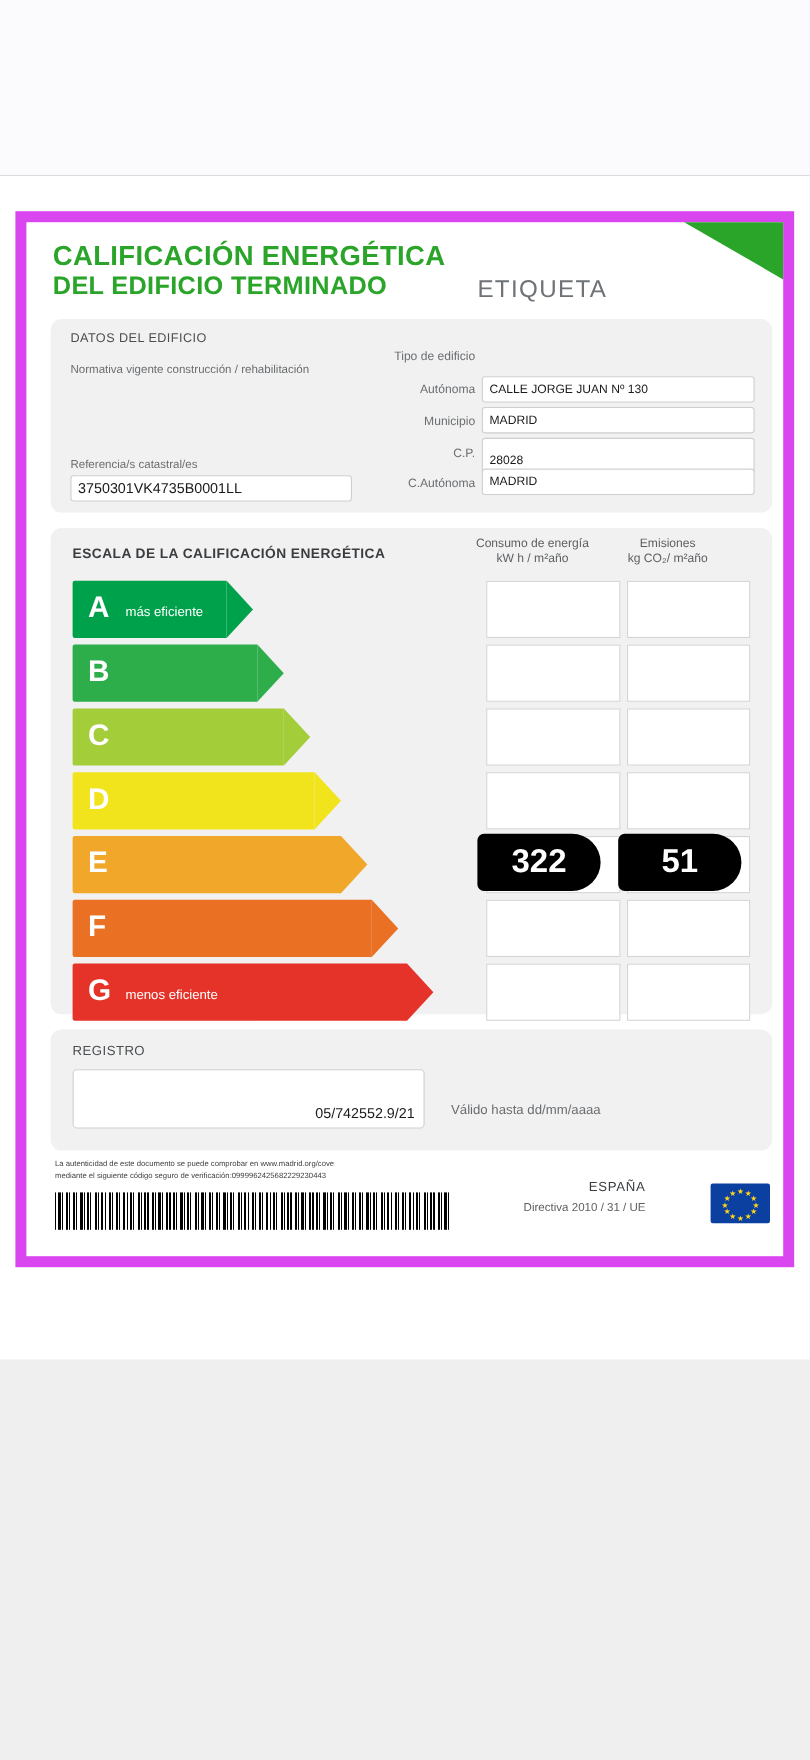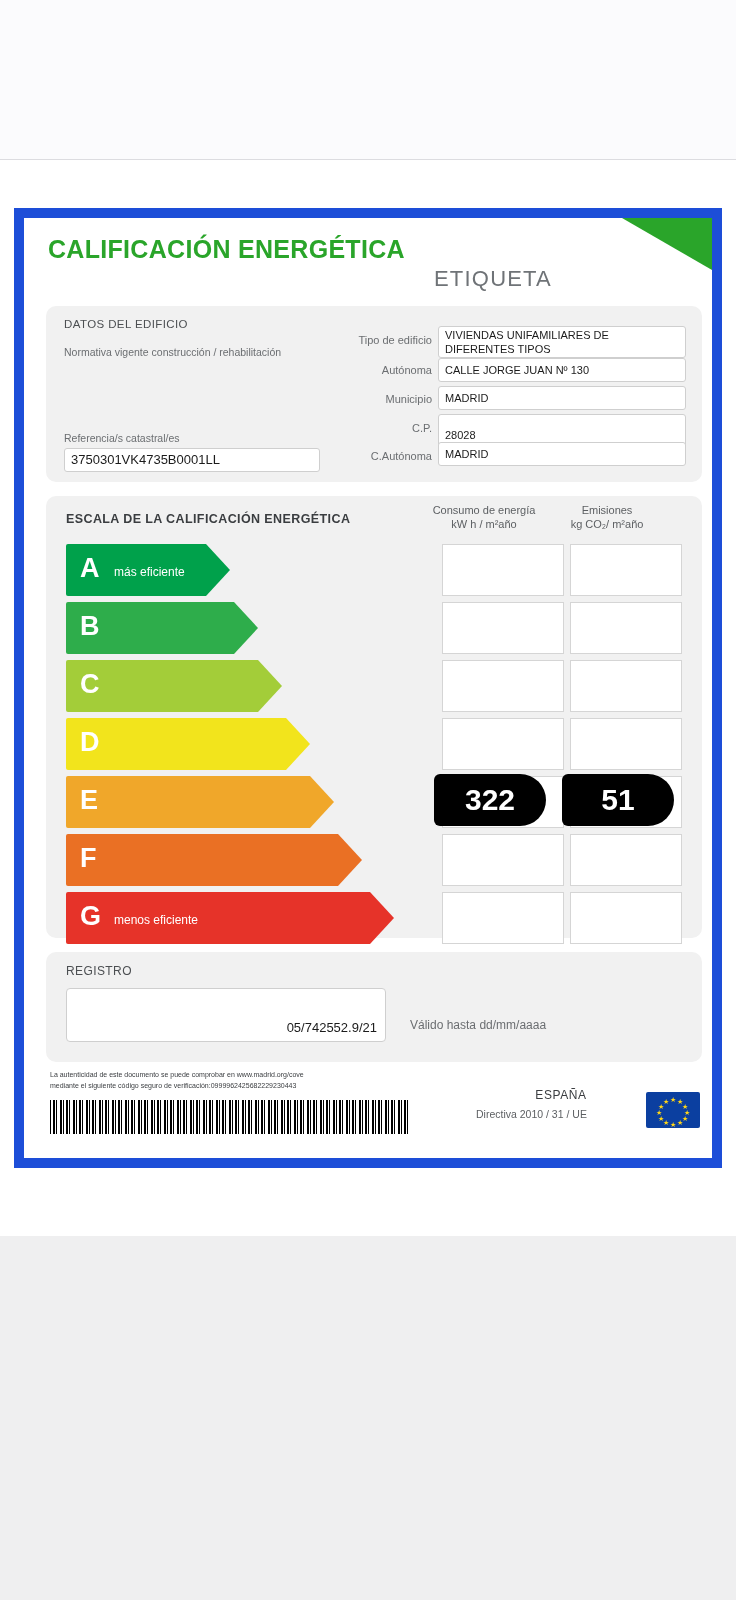"CALIFICACIÓN ENERGÉTICA" .cert { background: #1d4ed8 -> #d946ef; top: 208px -> 192px }
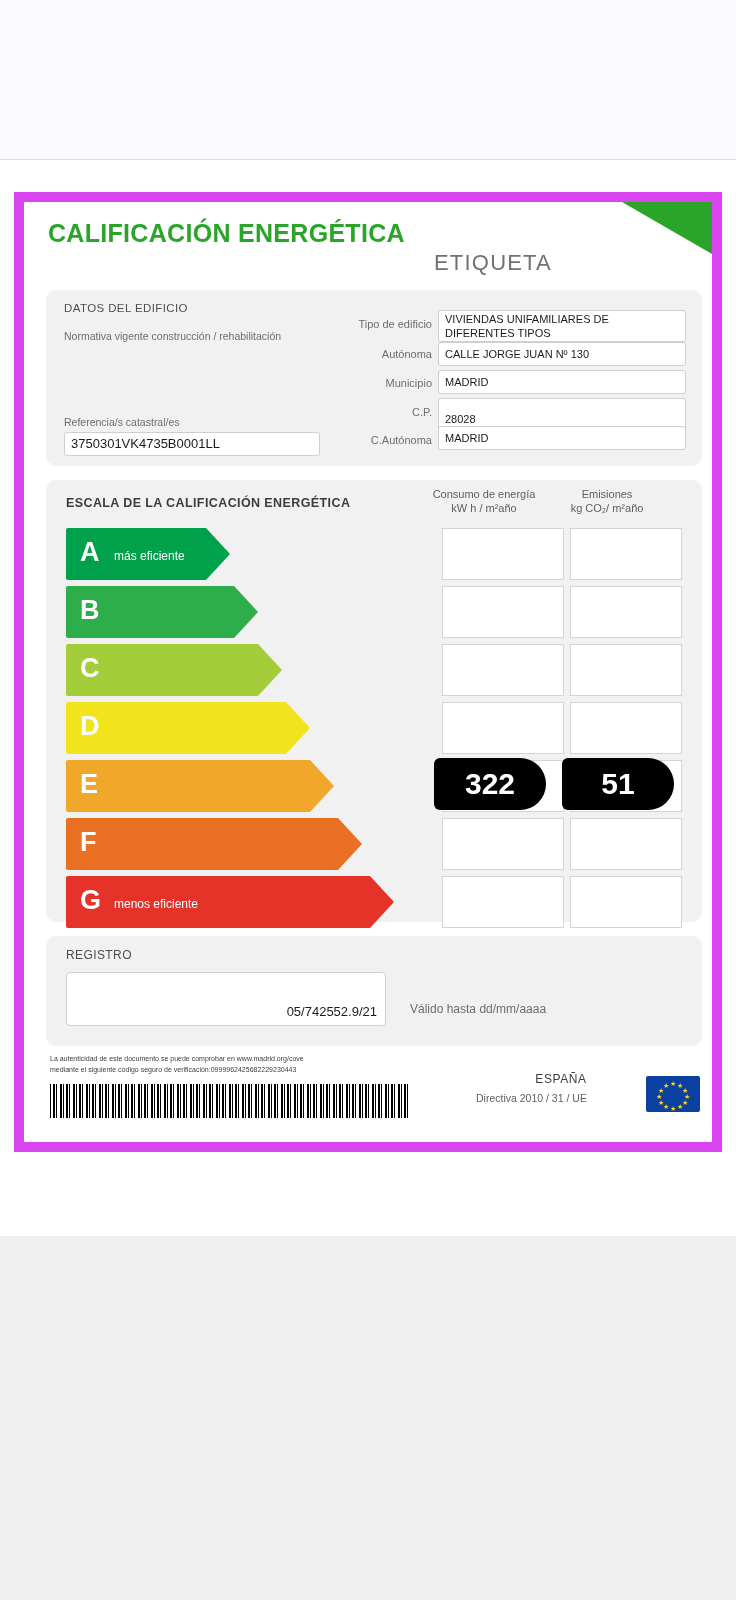"DEL EDIFICIO TERMINADO" div.title-l2 { html: none -> <div>DEL EDIFICIO TERMINADO</div> }
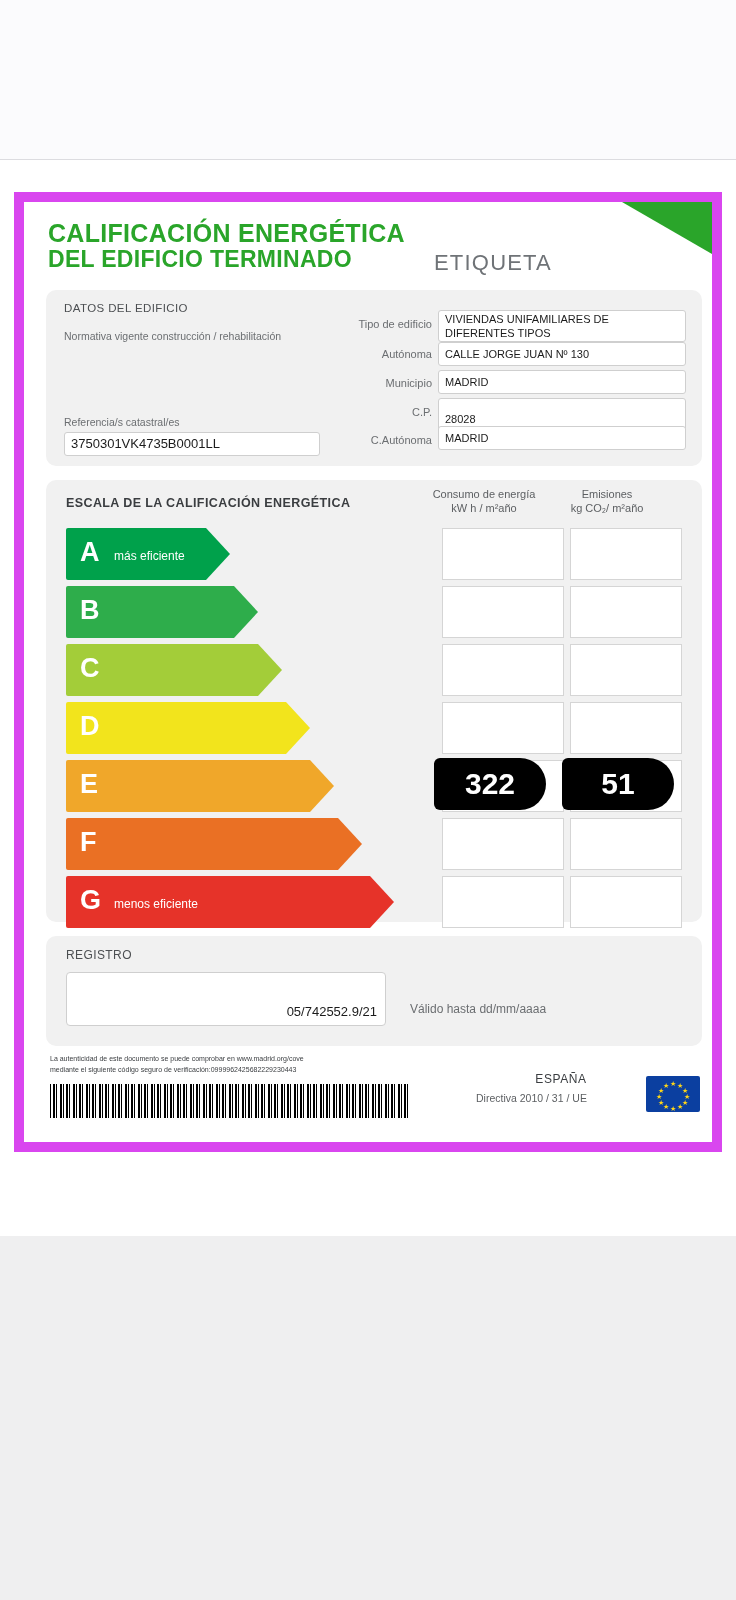"VIVIENDAS UNIFAMILIARES DE DIFERENTES" div.field { html: <div> <span>VIVIENDAS UNIFAMILIARES DE DIFERENTES TIPOS</span> </div> -> none }
